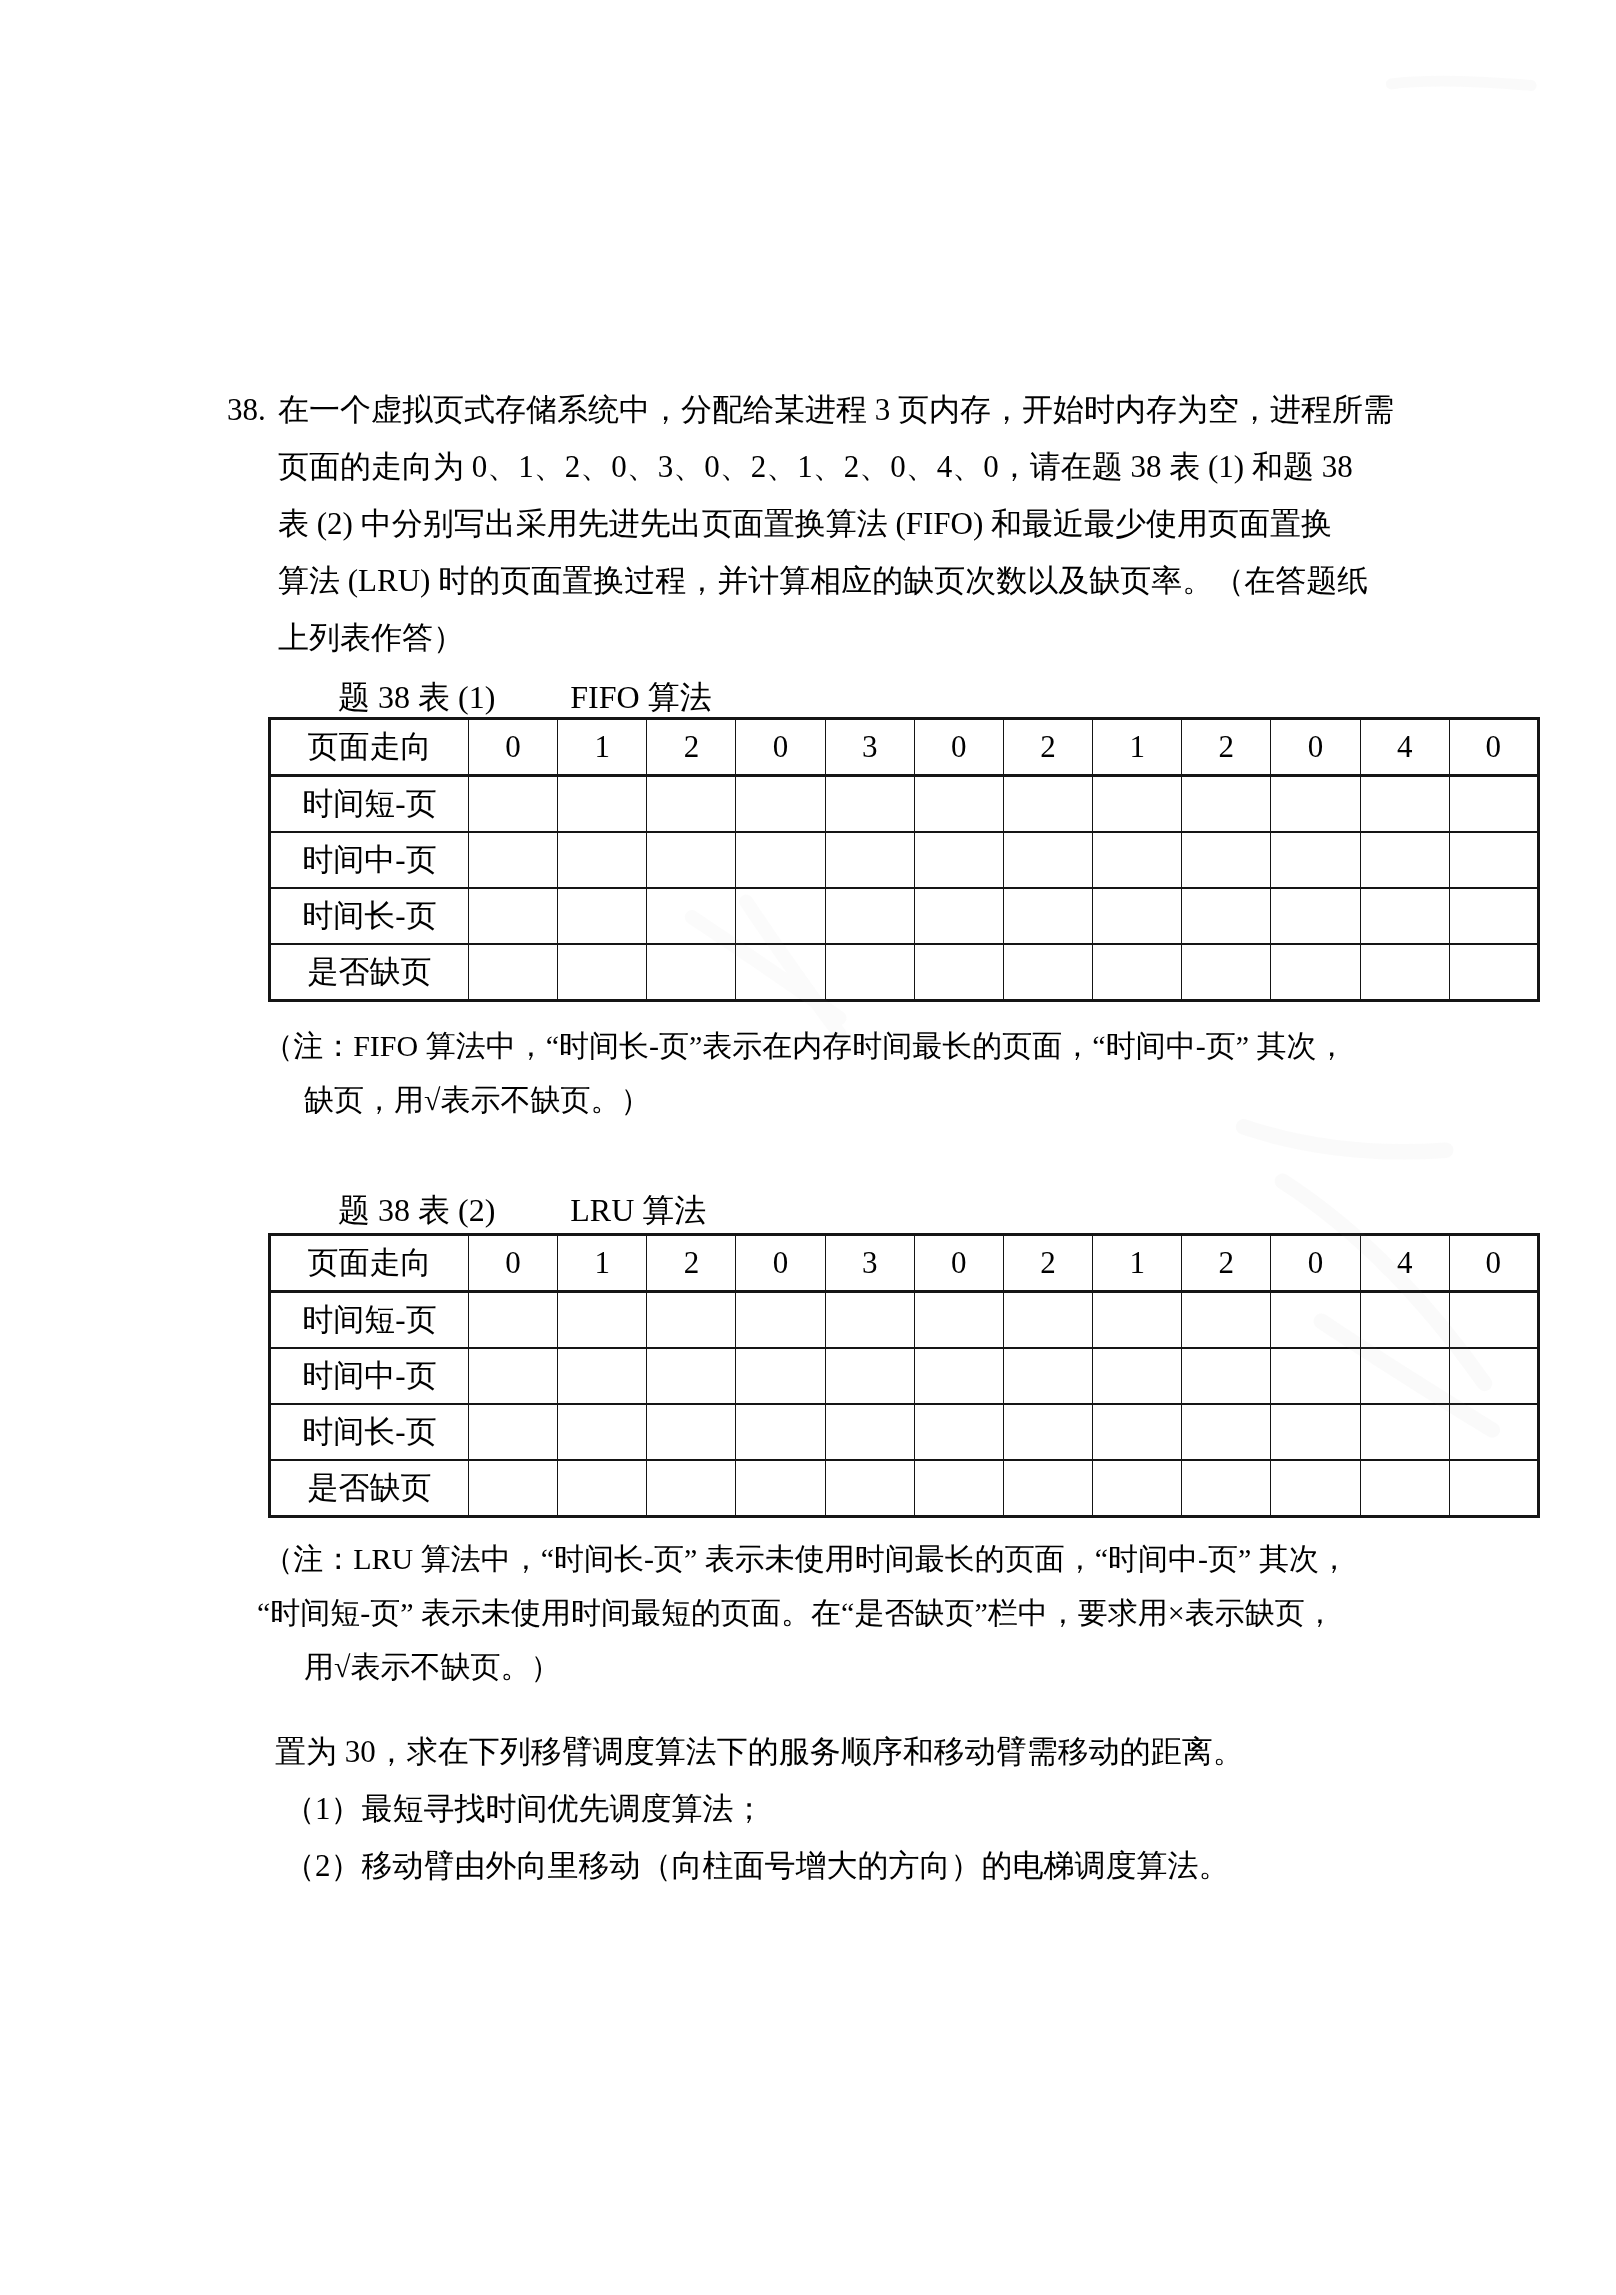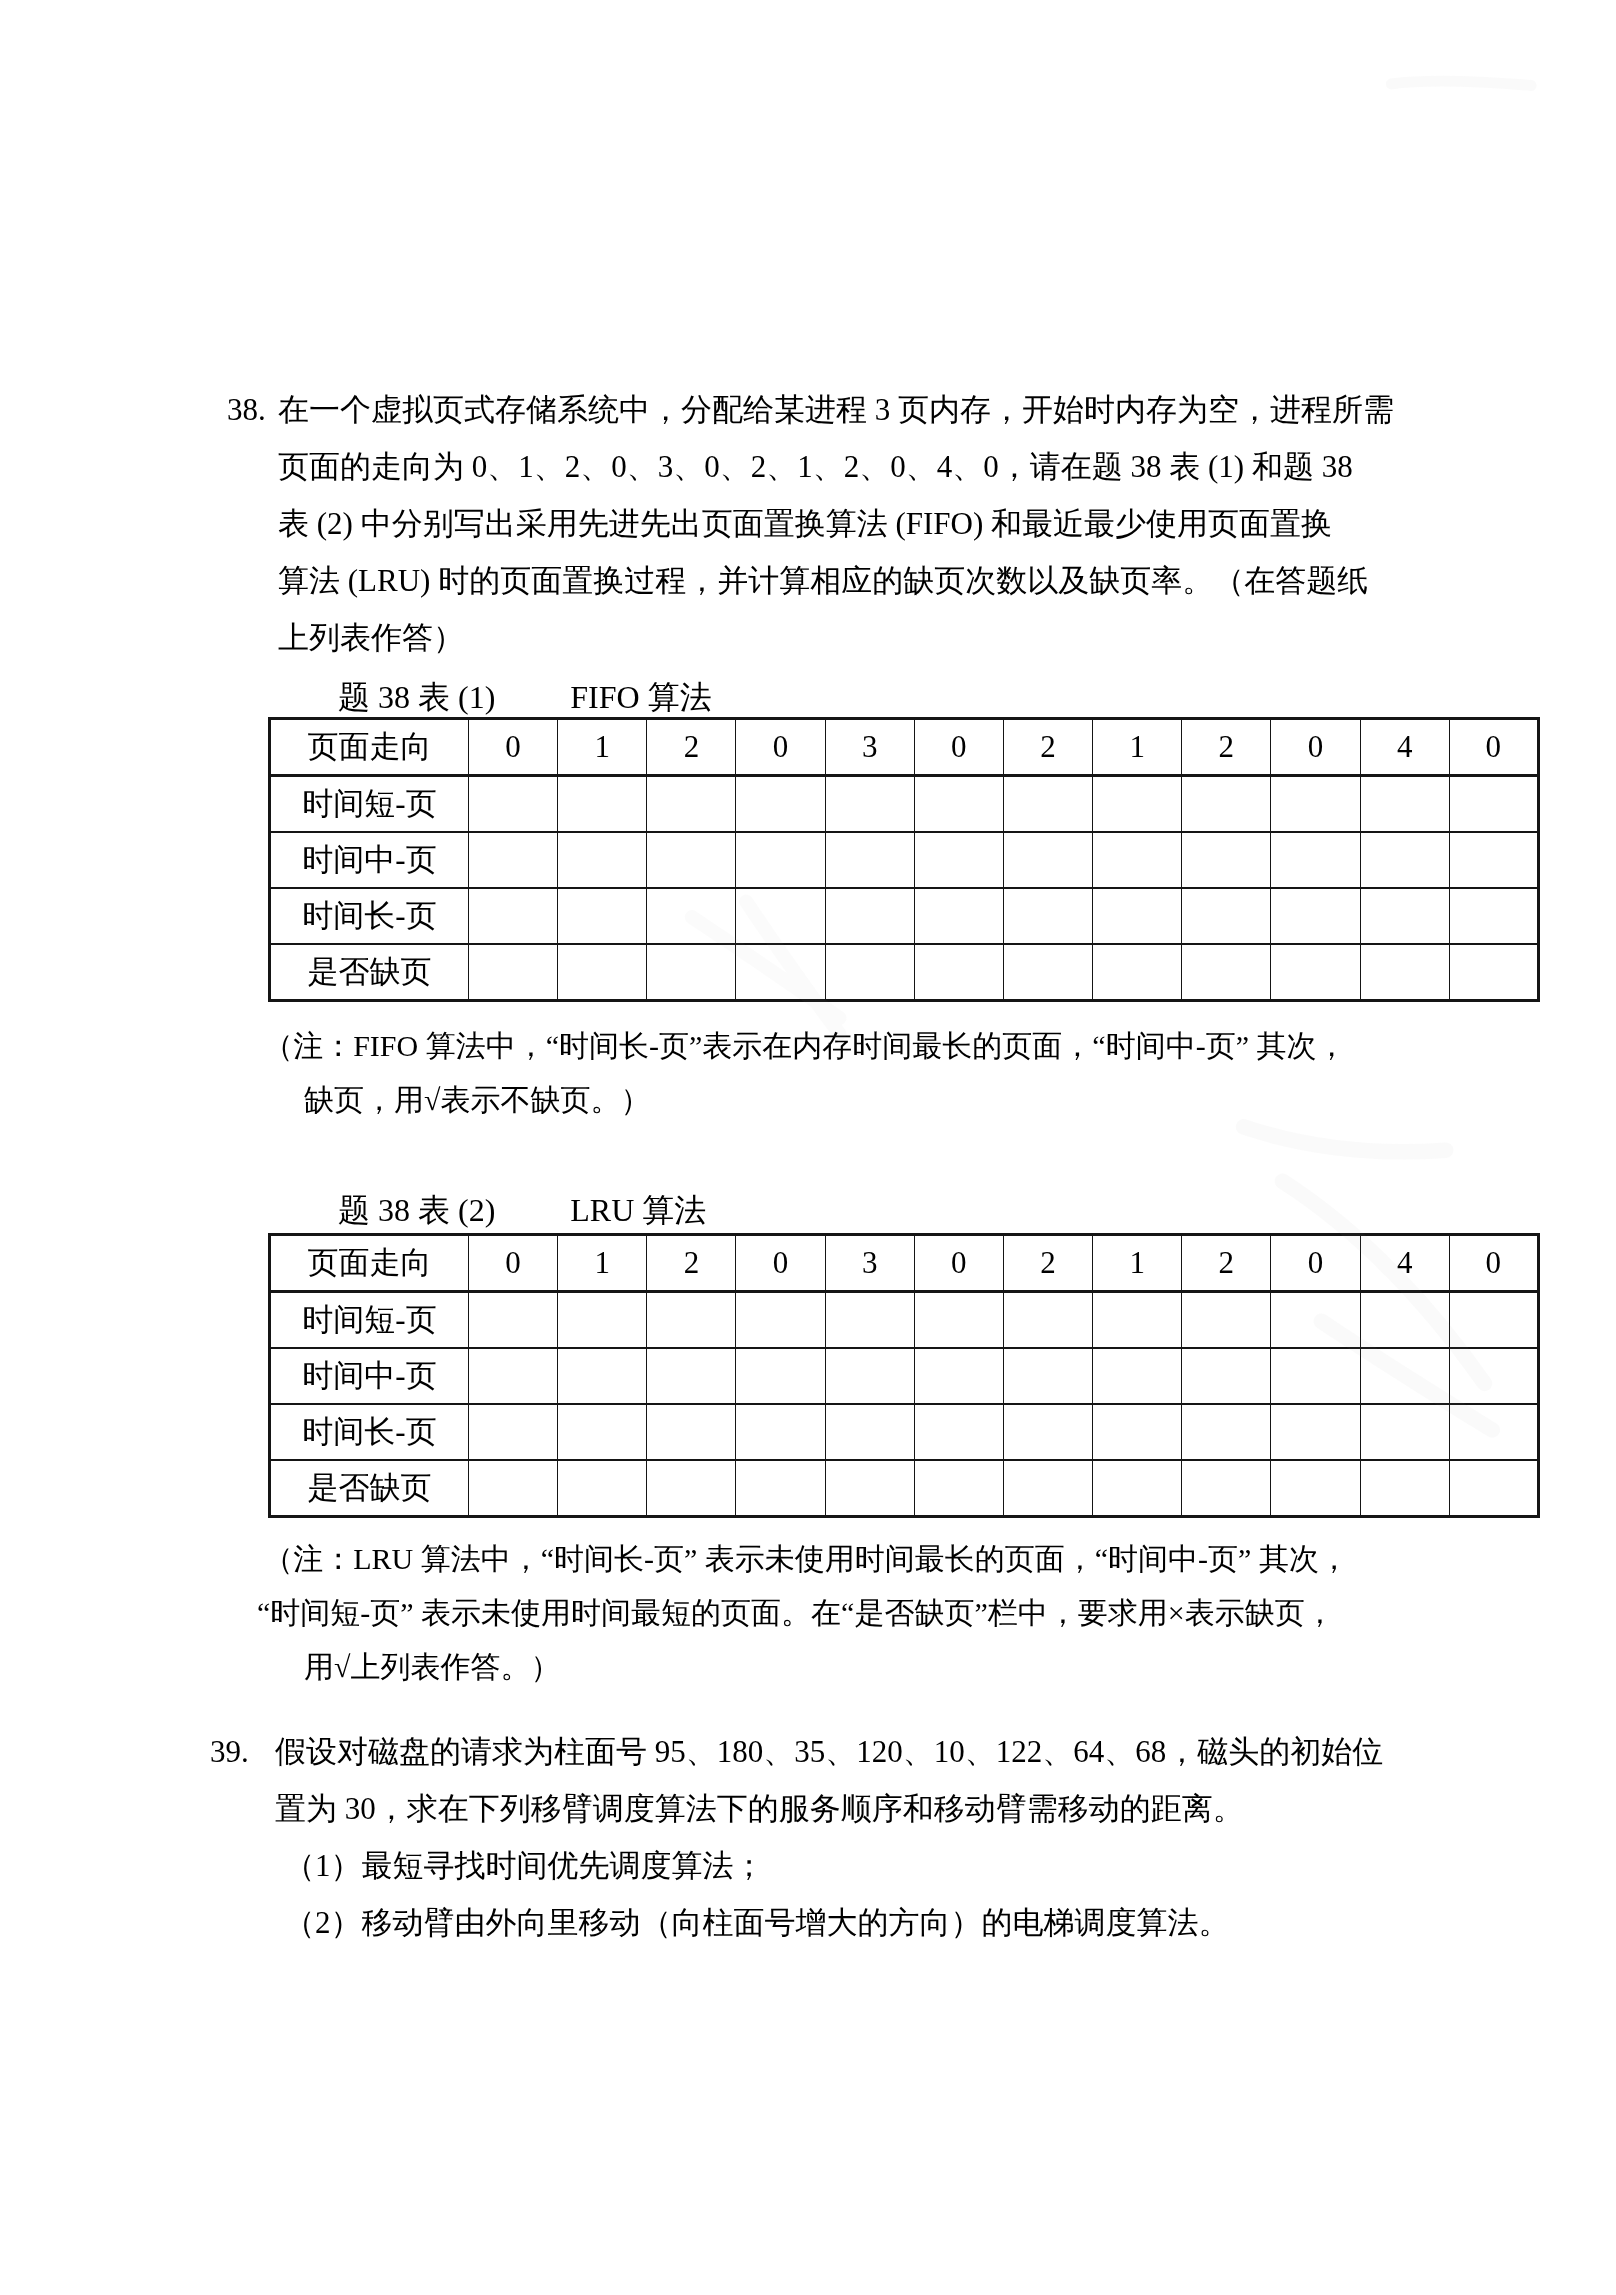"用√上列表作答。）" div.ln { text: 上列表作答 -> 表示不缺页 }
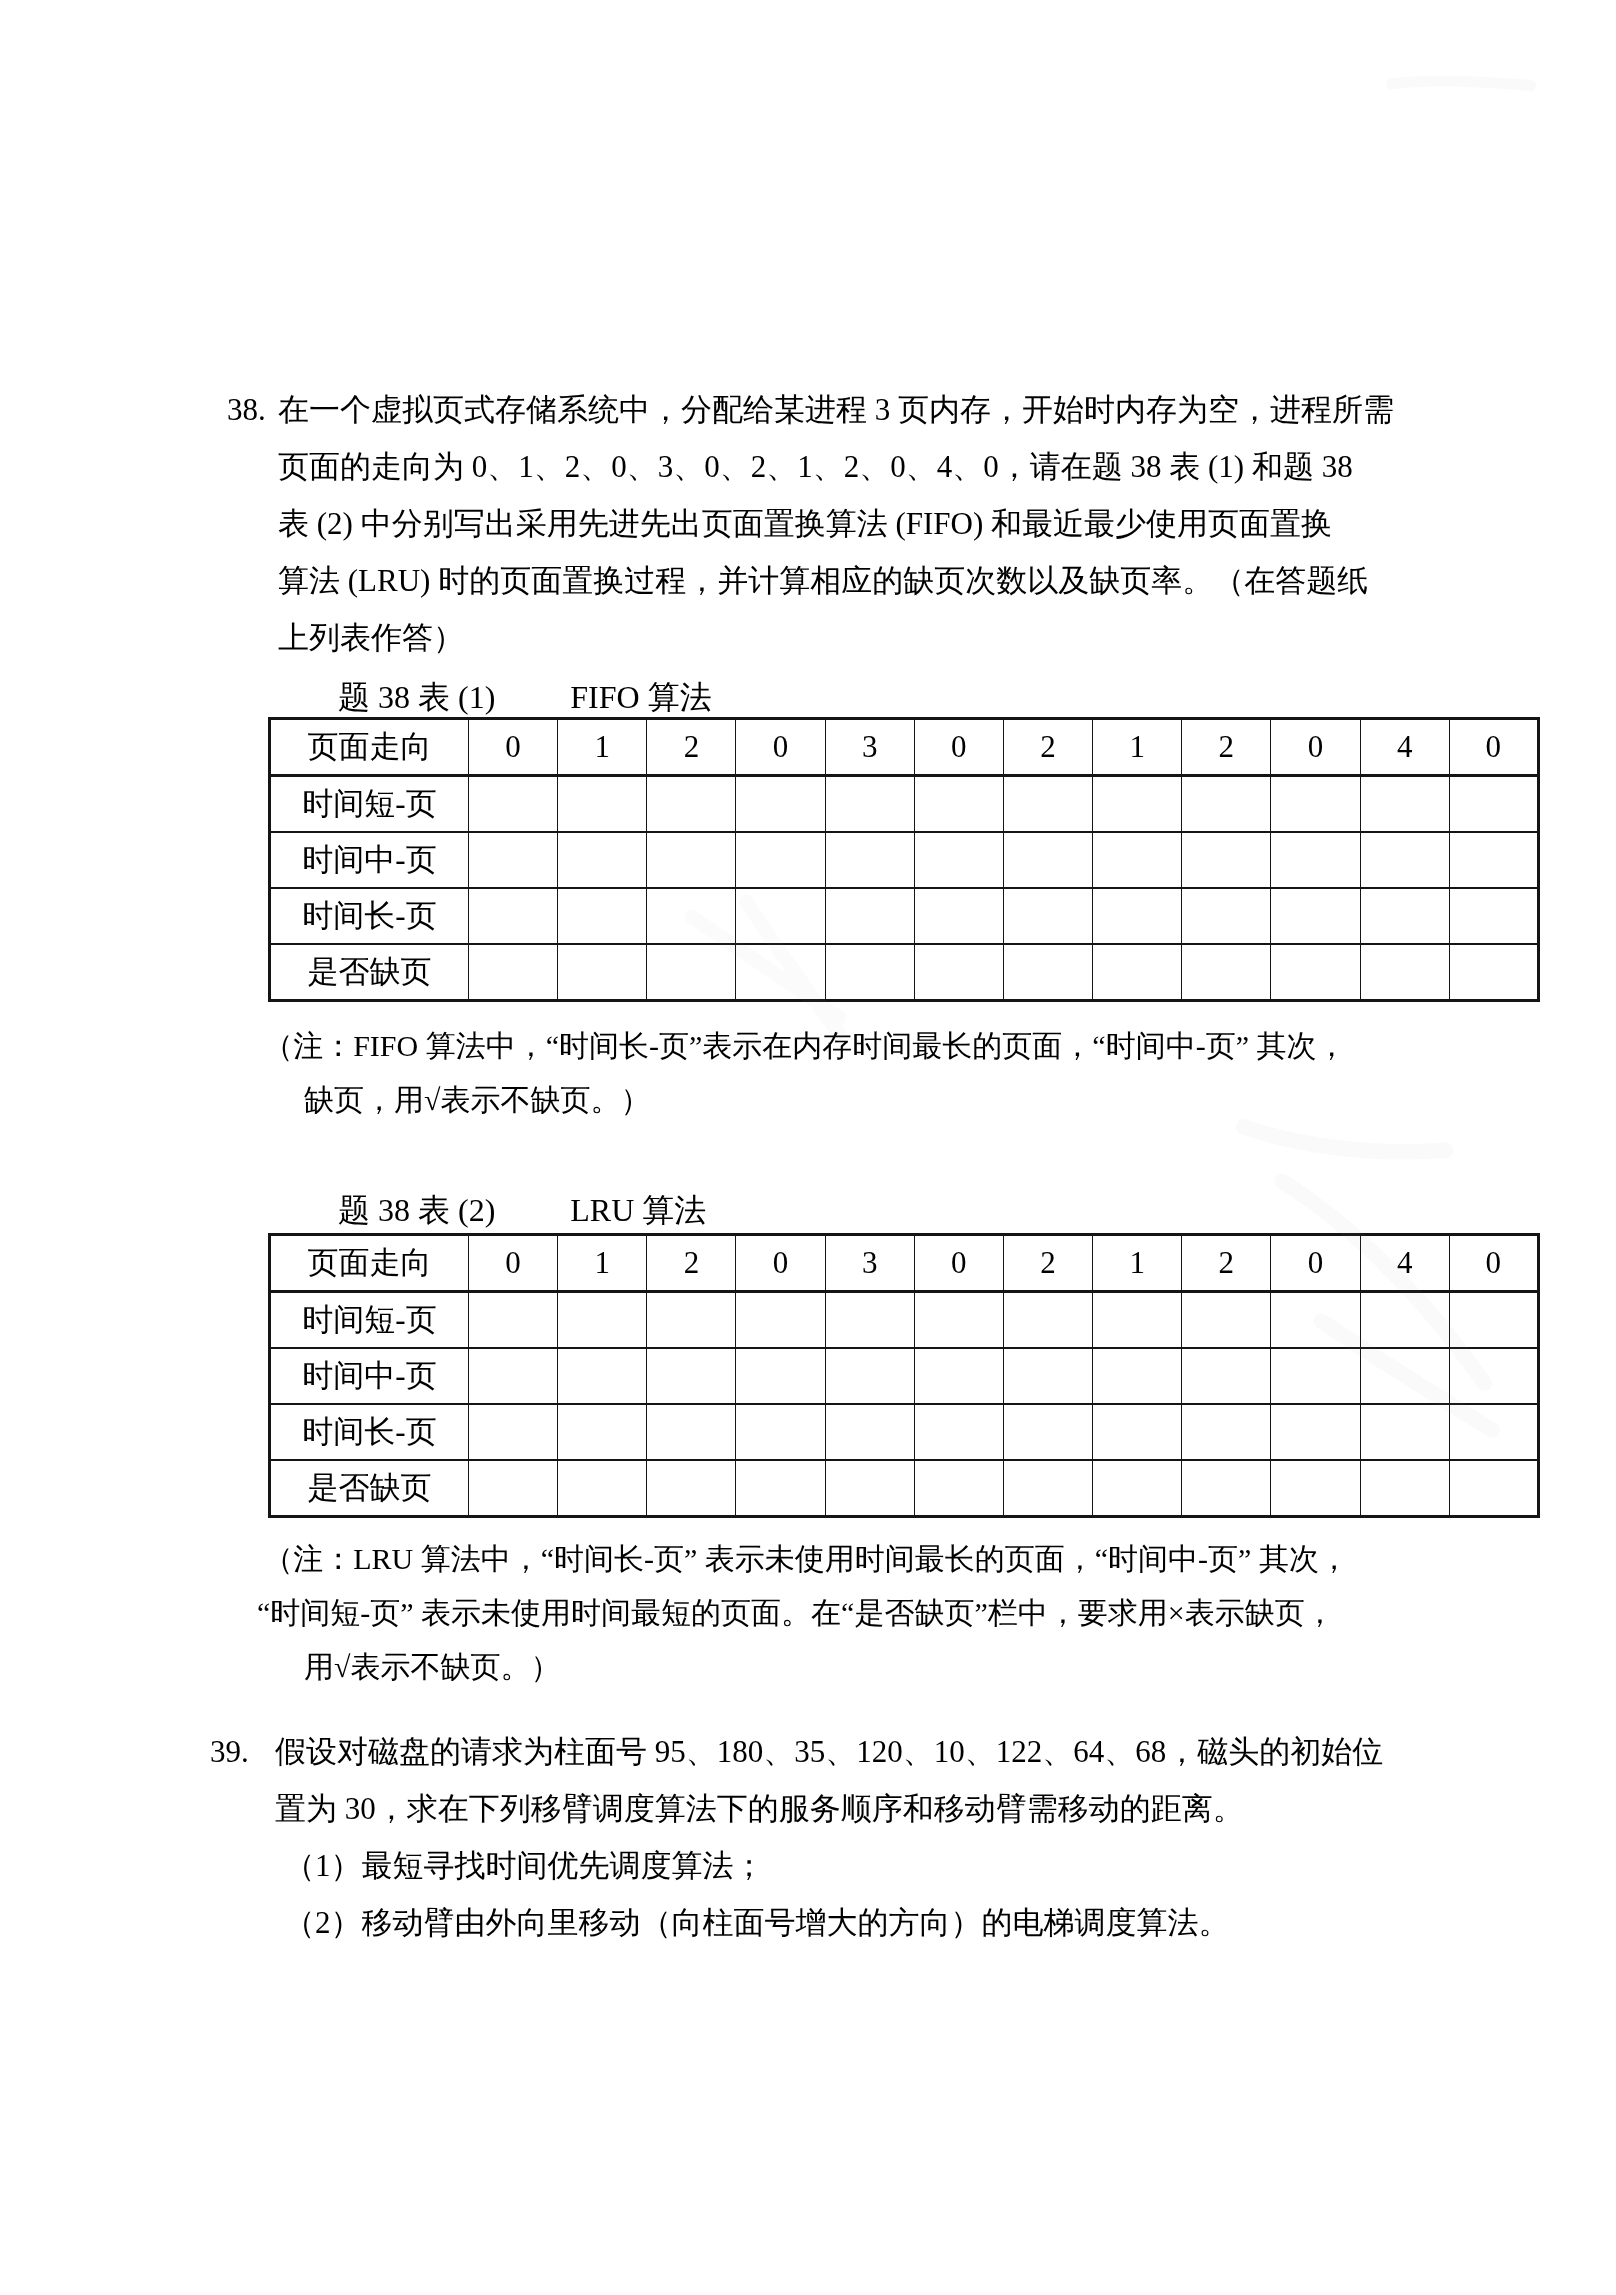"39. 假设对磁盘的请求为柱面号" div.ln { html: <div><span>39.</span><span>假设对磁盘的请求为柱面号 95、180、35、120、10、122、64、68，磁头的初始位</span></div> -> none }
